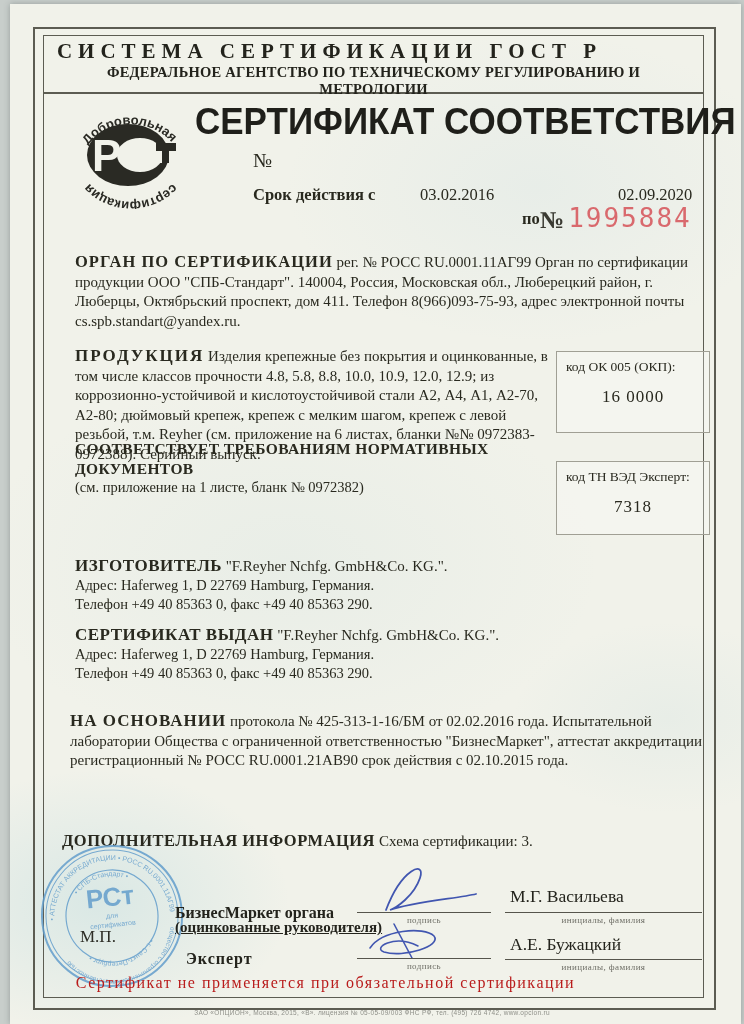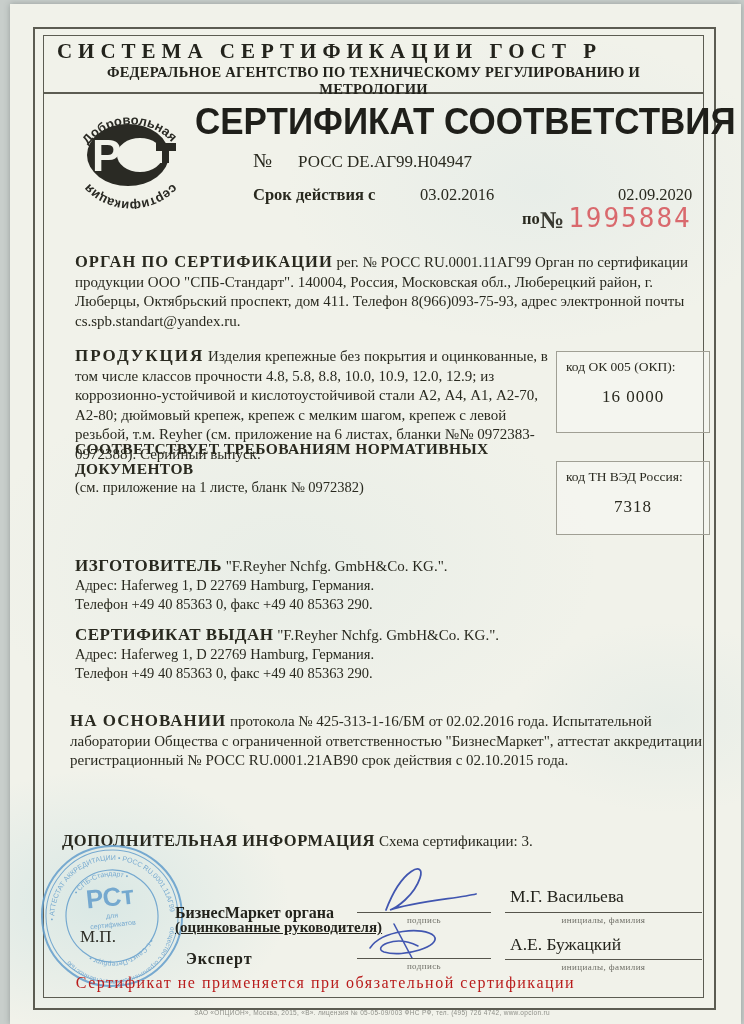"РОСС DE.АГ99.H04947" span.certno-value { html: <span>РОСС DE.АГ99.H04947</span> -> none }
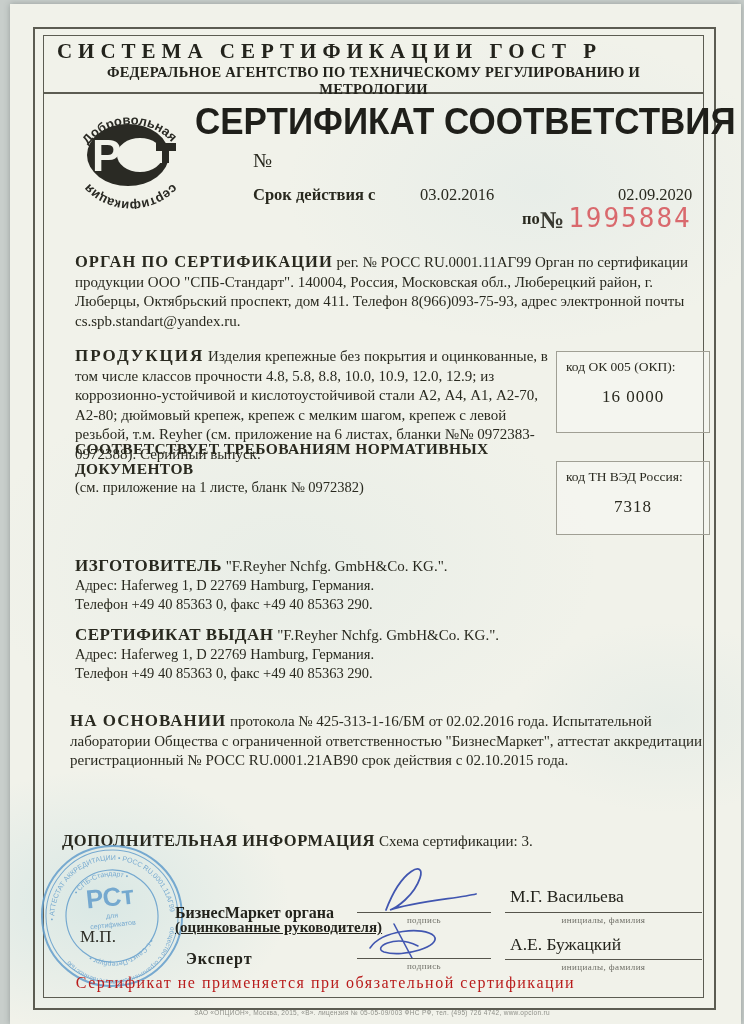"код ТН ВЭД Россия:" div.cb-label { text: Россия -> Эксперт }
